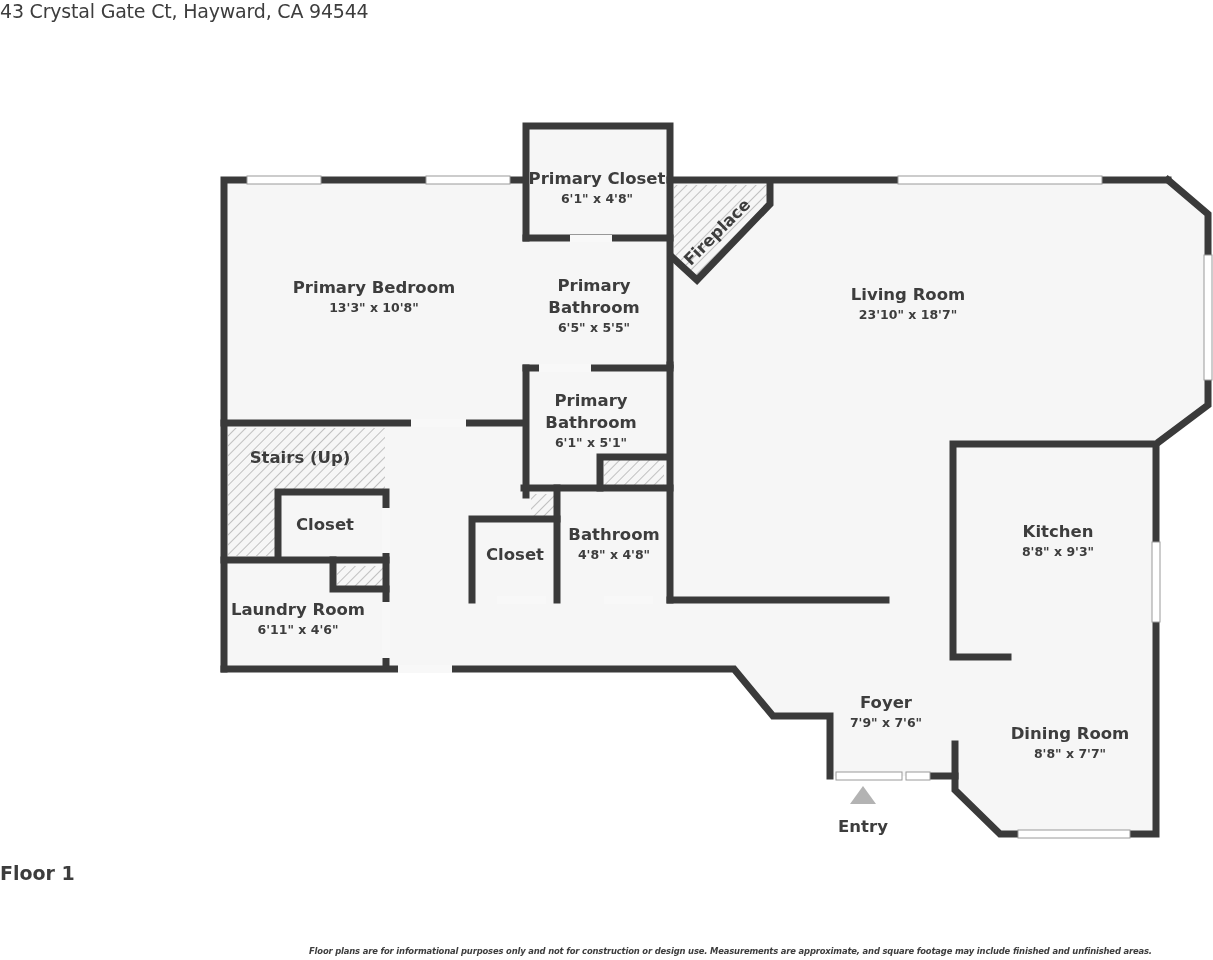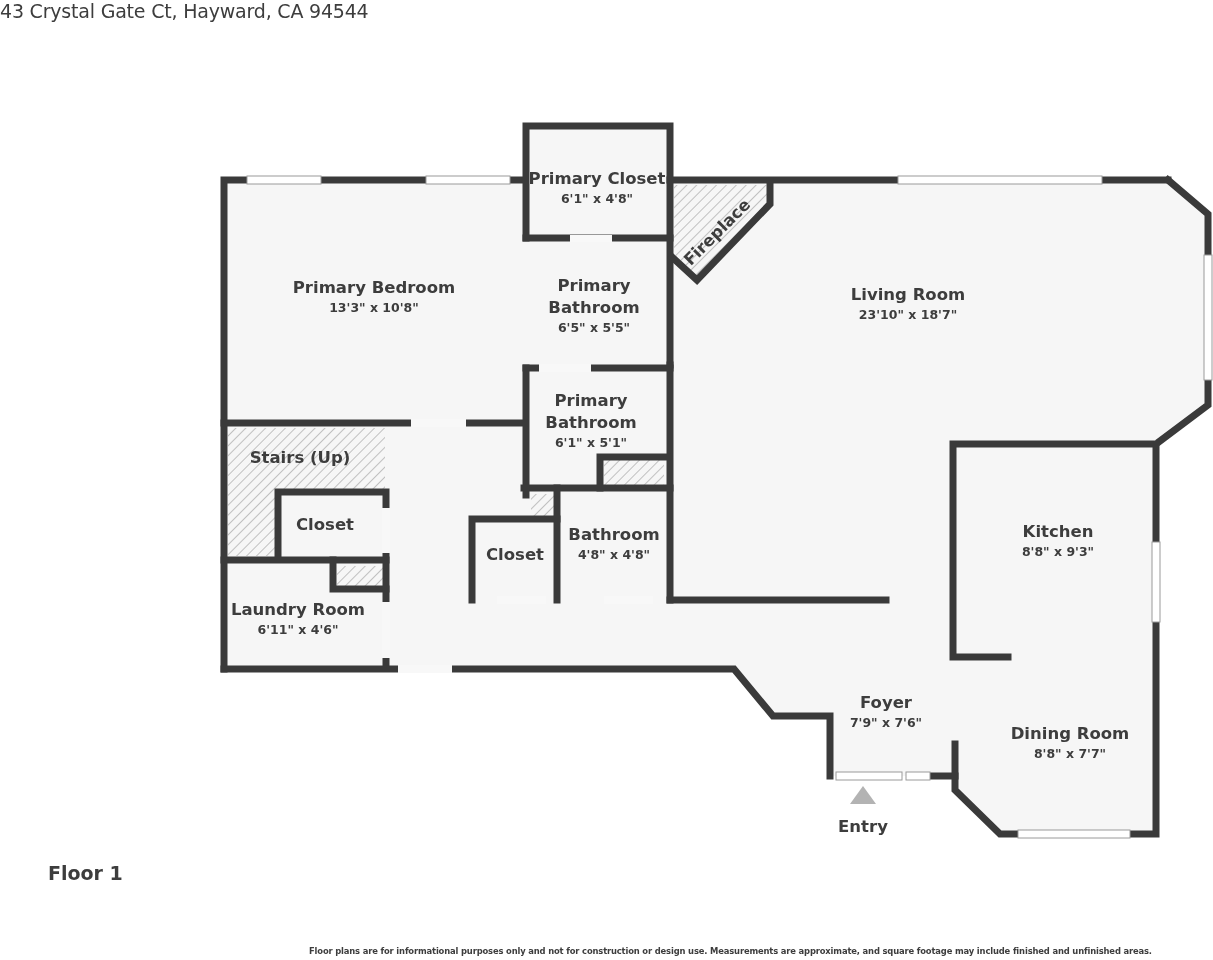"Floor 1" .floor-label { padding-left: 48px -> none }
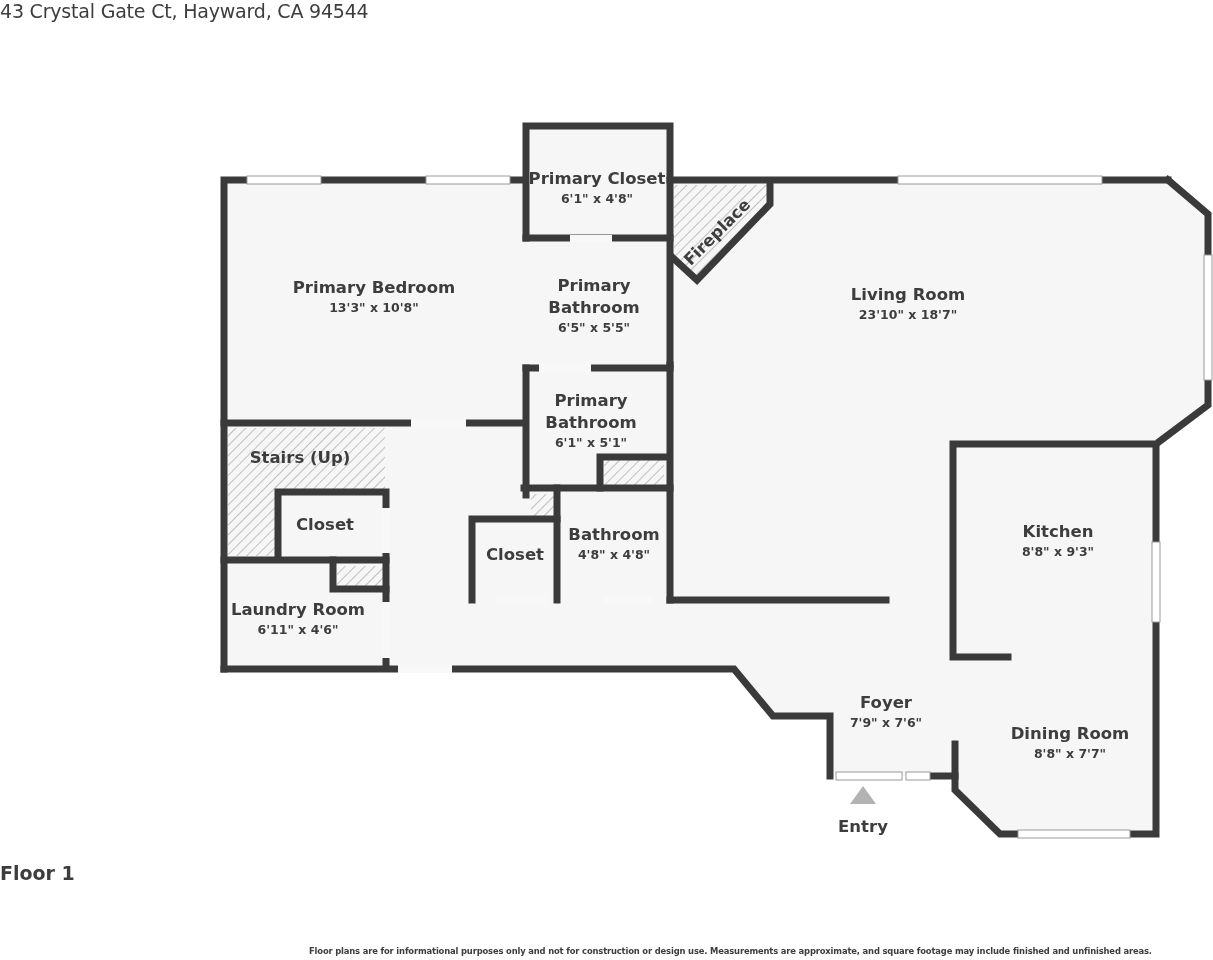"Floor plans are for informational" .disclaimer { font-style: none -> italic }
